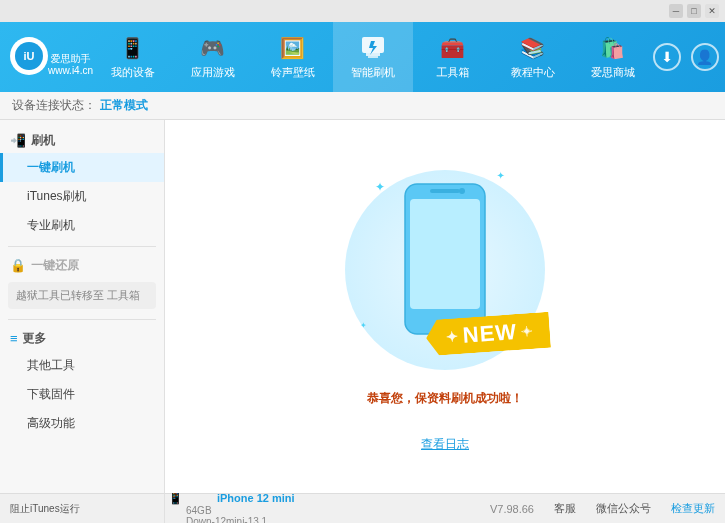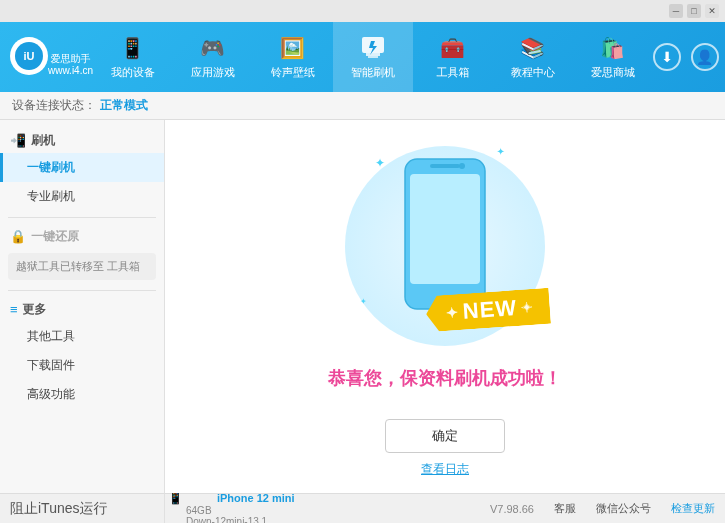"iTunes刷机" div.sidebar-item { html: none -> <div>iTunes刷机</div> }
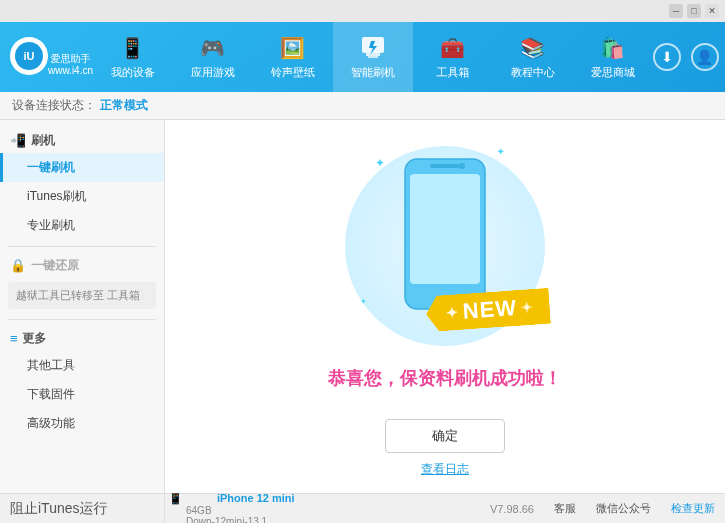"恭喜您，保资料刷机成功啦！" .success-text { color: #ec4899 -> #c2410c; font-size: 18px -> 12px }
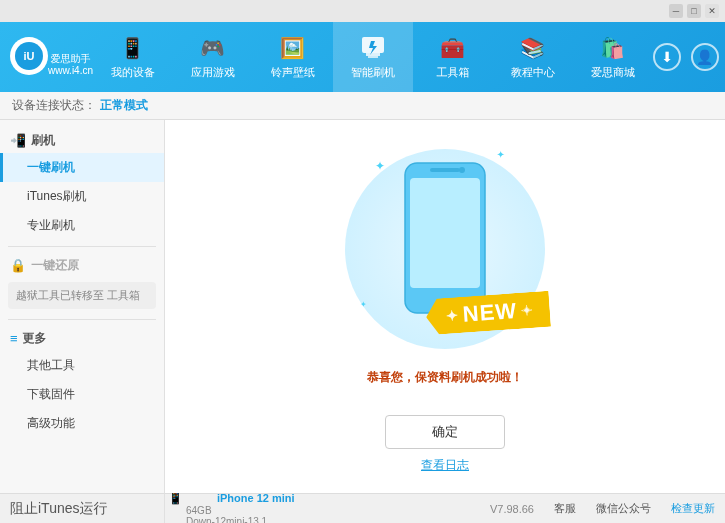"确定" button.confirm-btn { html: <button>确定</button> -> none }
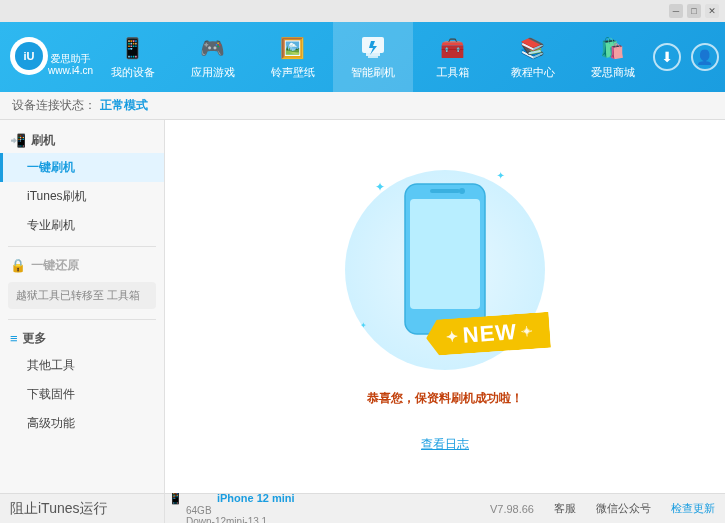"阻止iTunes运行" span { font-size: 14px -> 10px }
